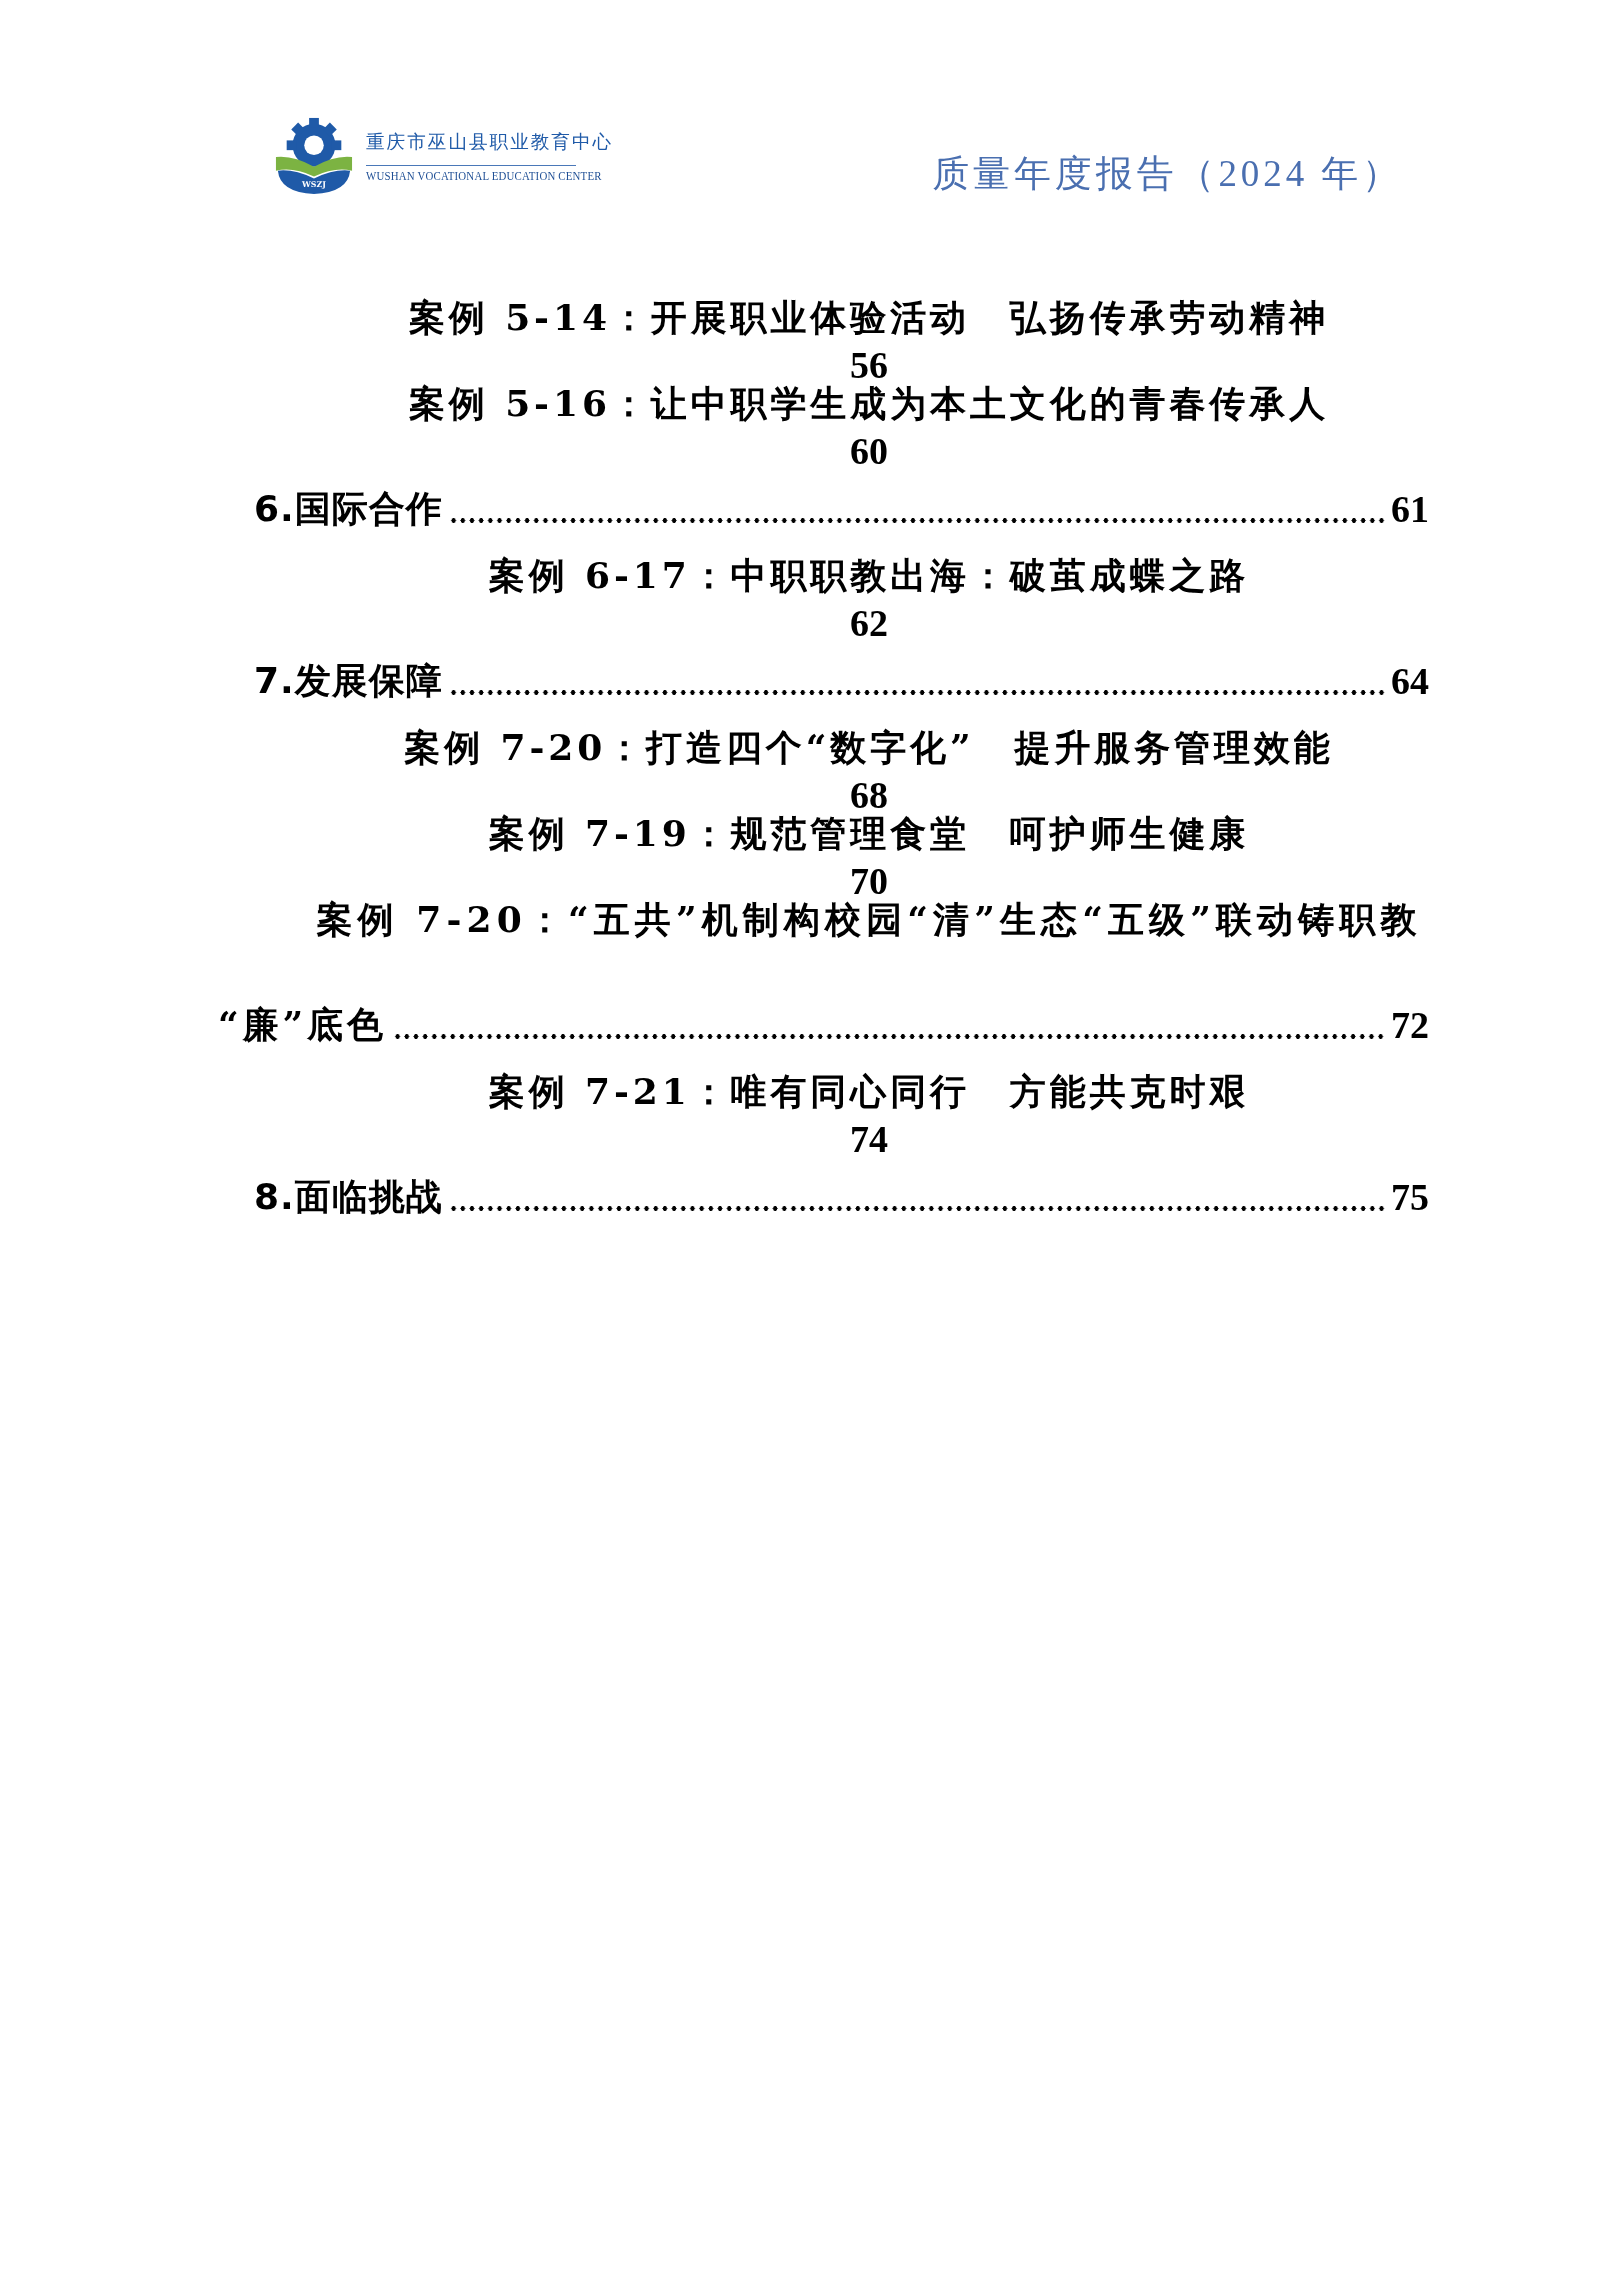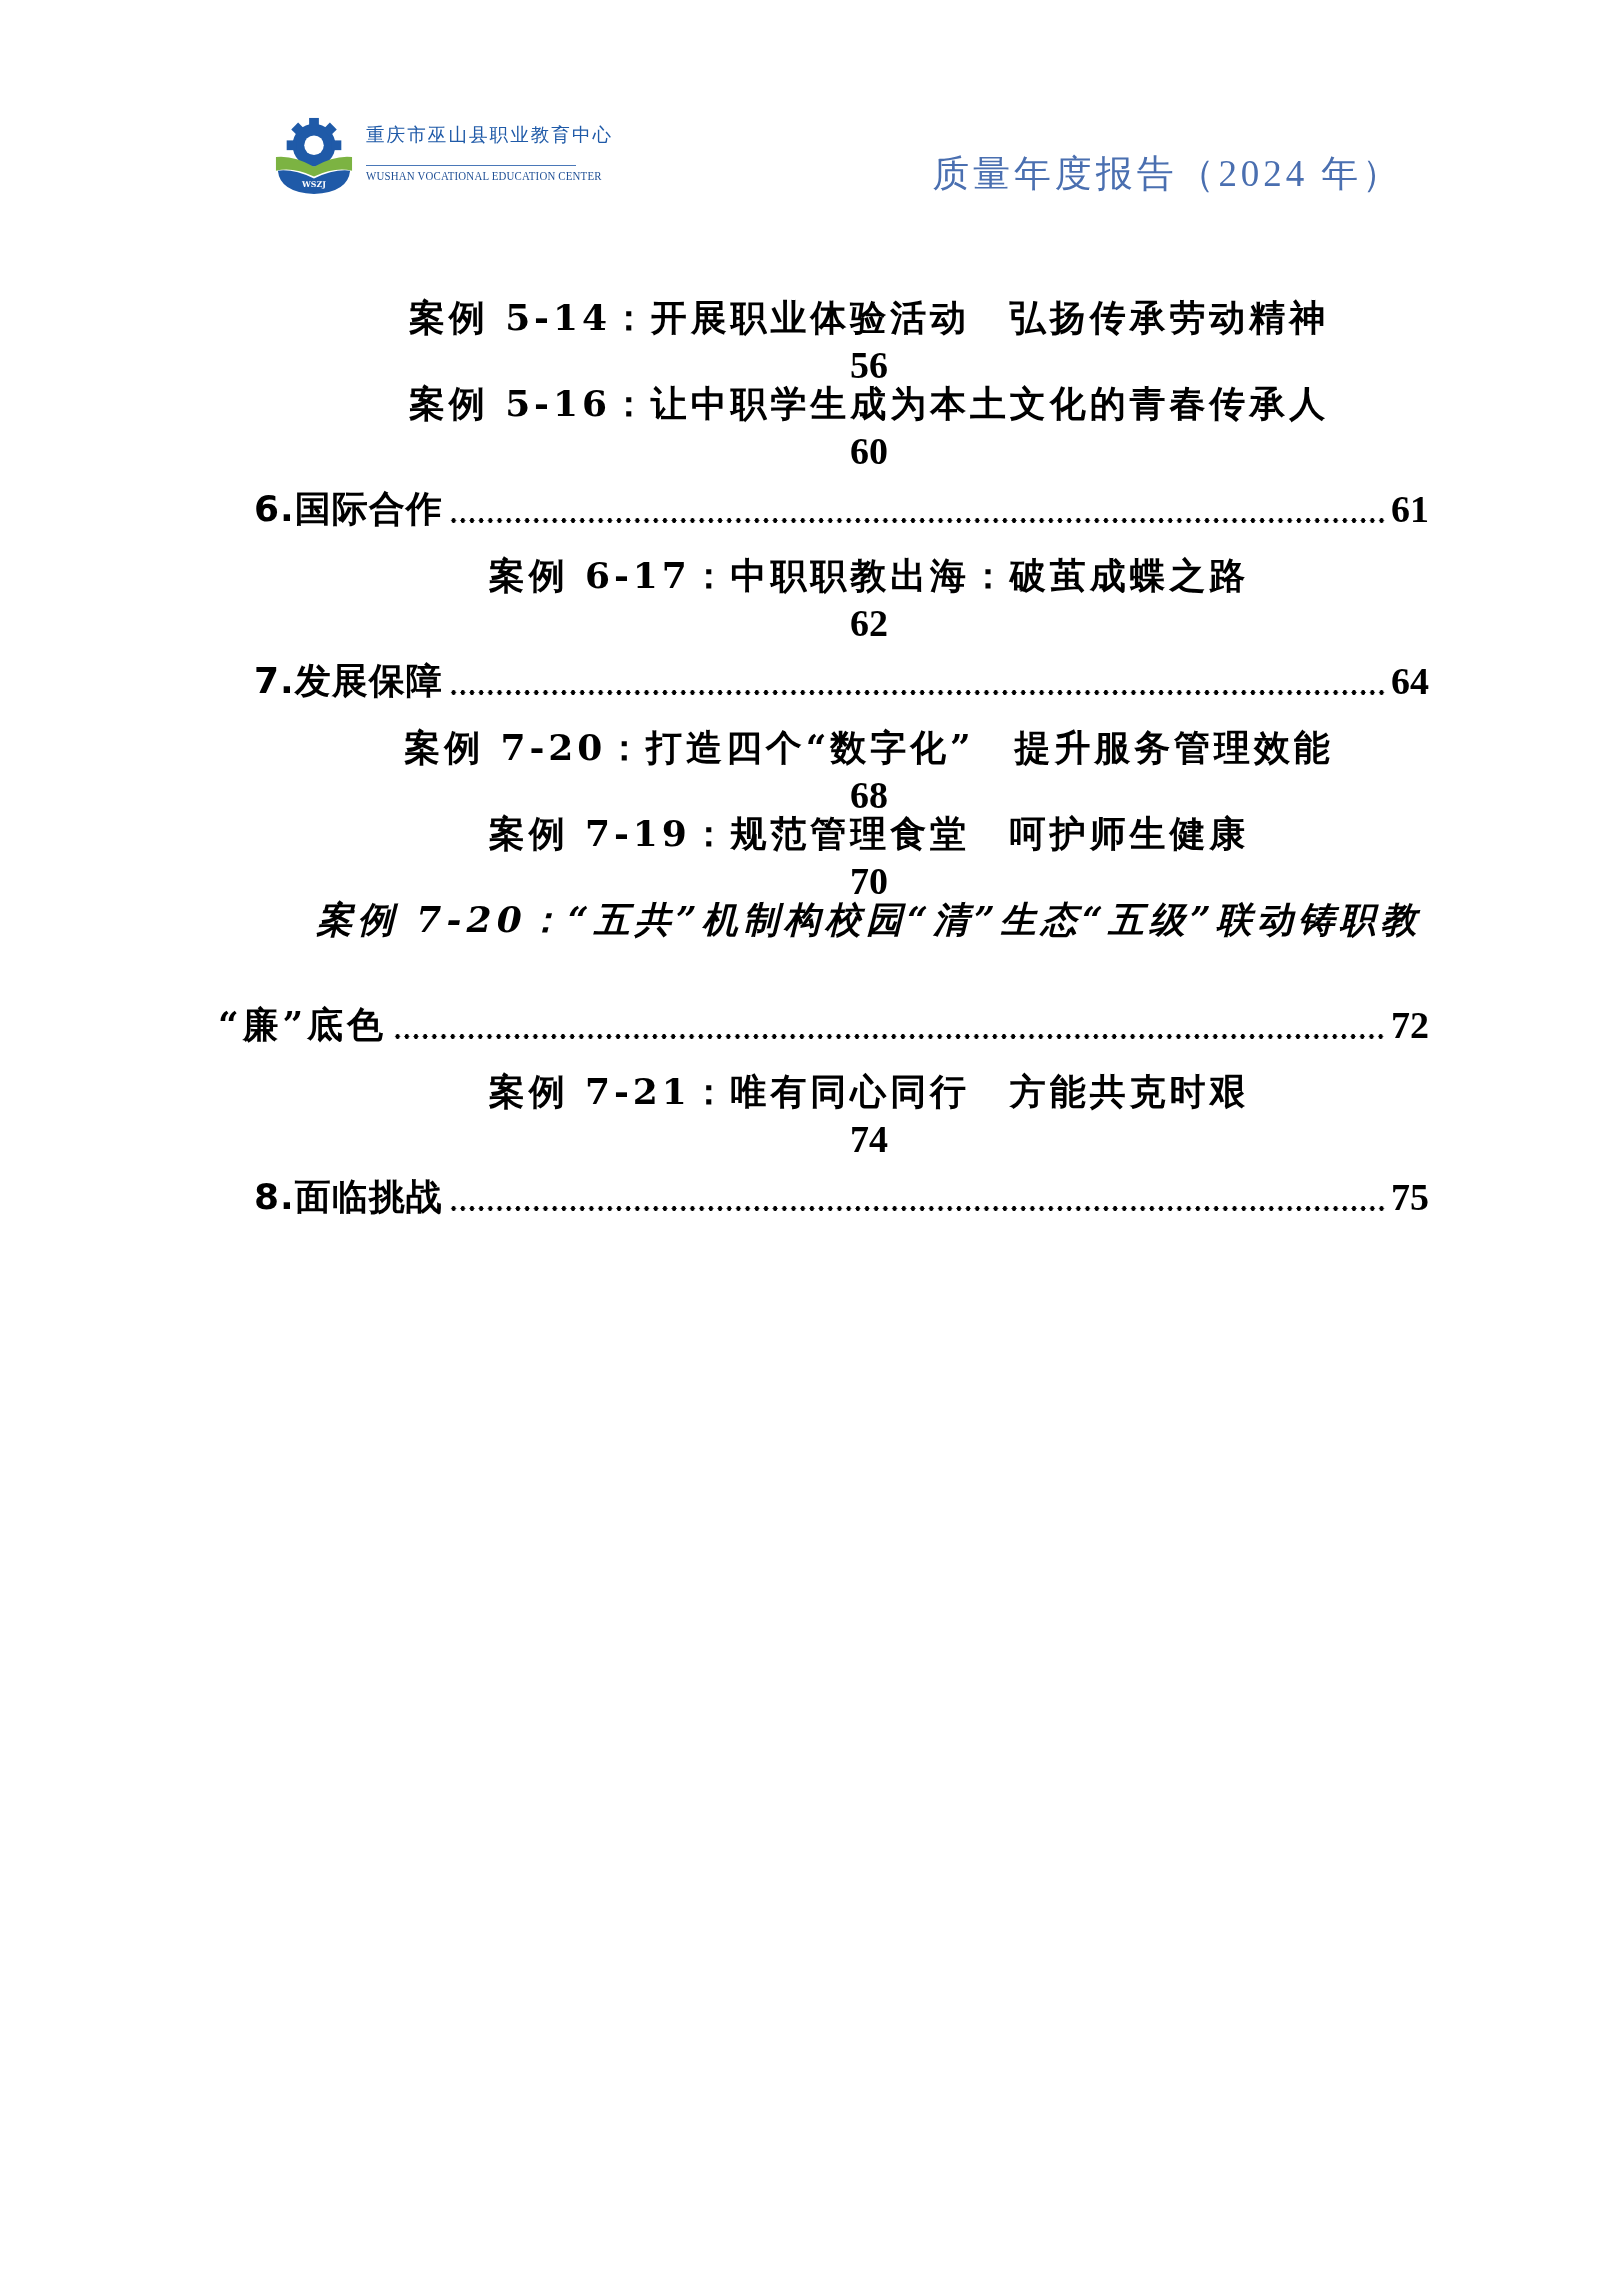"重庆市巫山县职业教育中心" .logo-cn { top: 6px -> 13px }
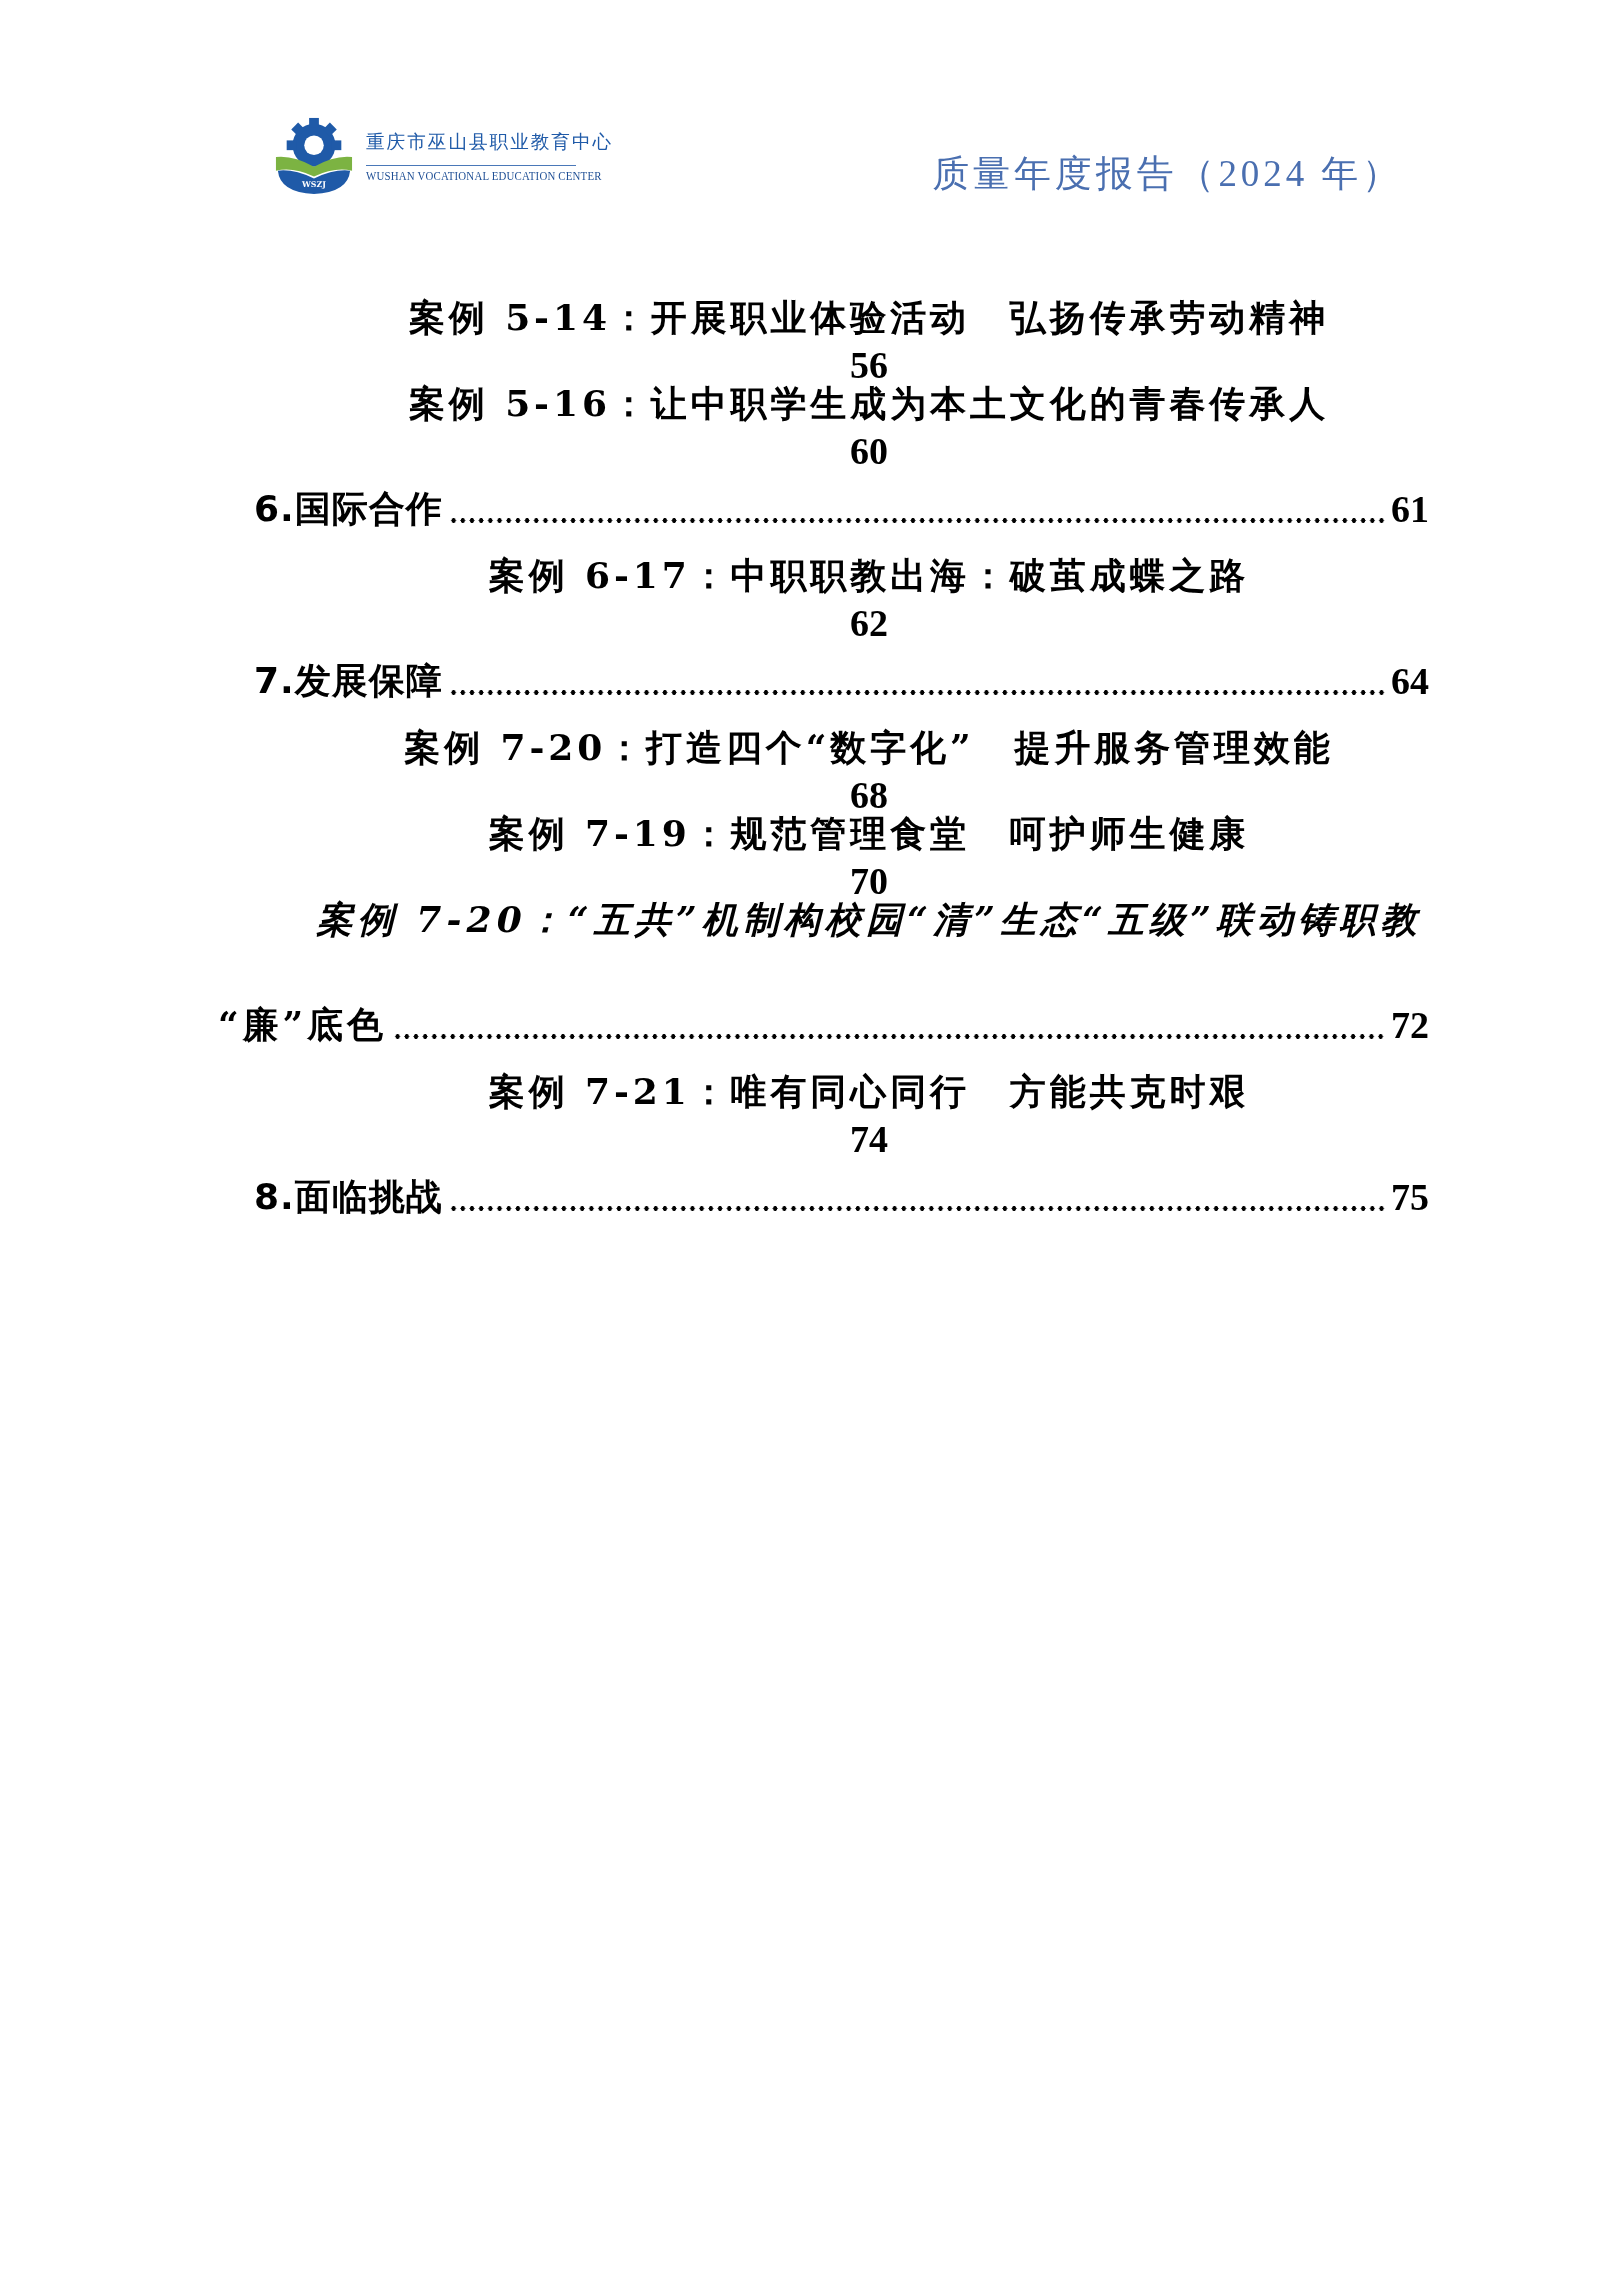"案例 7-20：“五共”机制构校园“清”生态“五级”联动铸职教" .toc-row.wrap-first .label { font-style: italic -> none }
